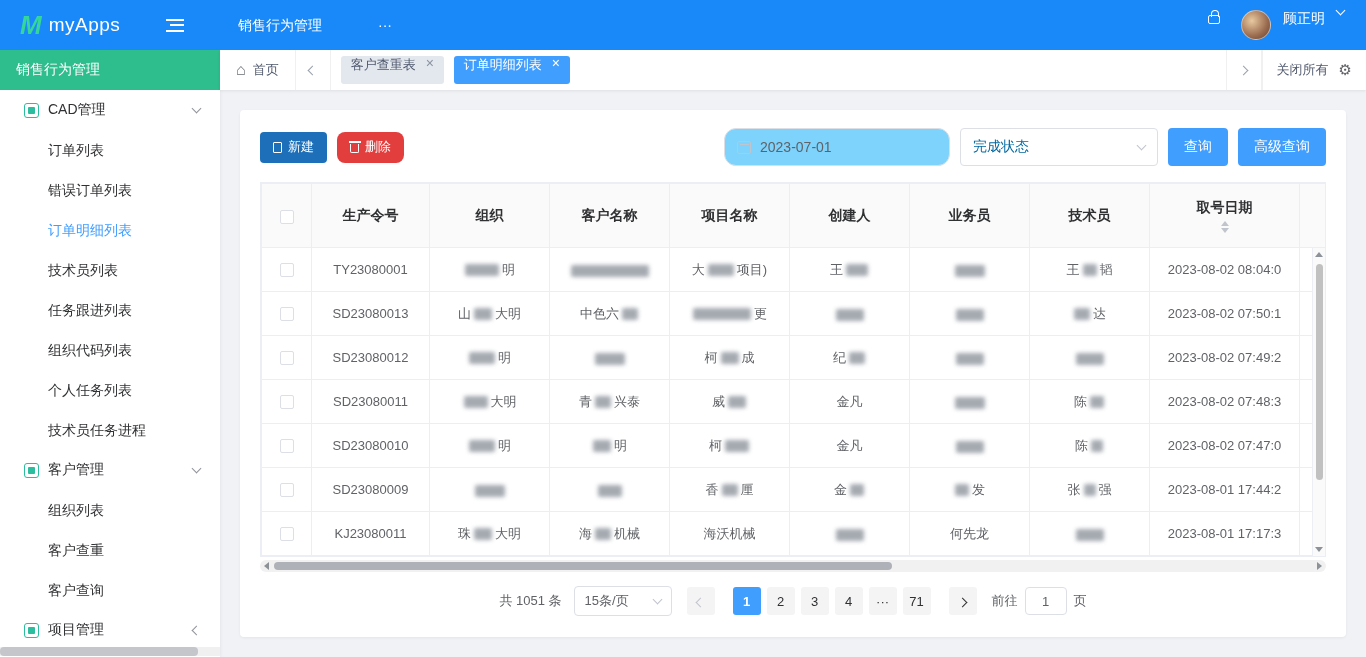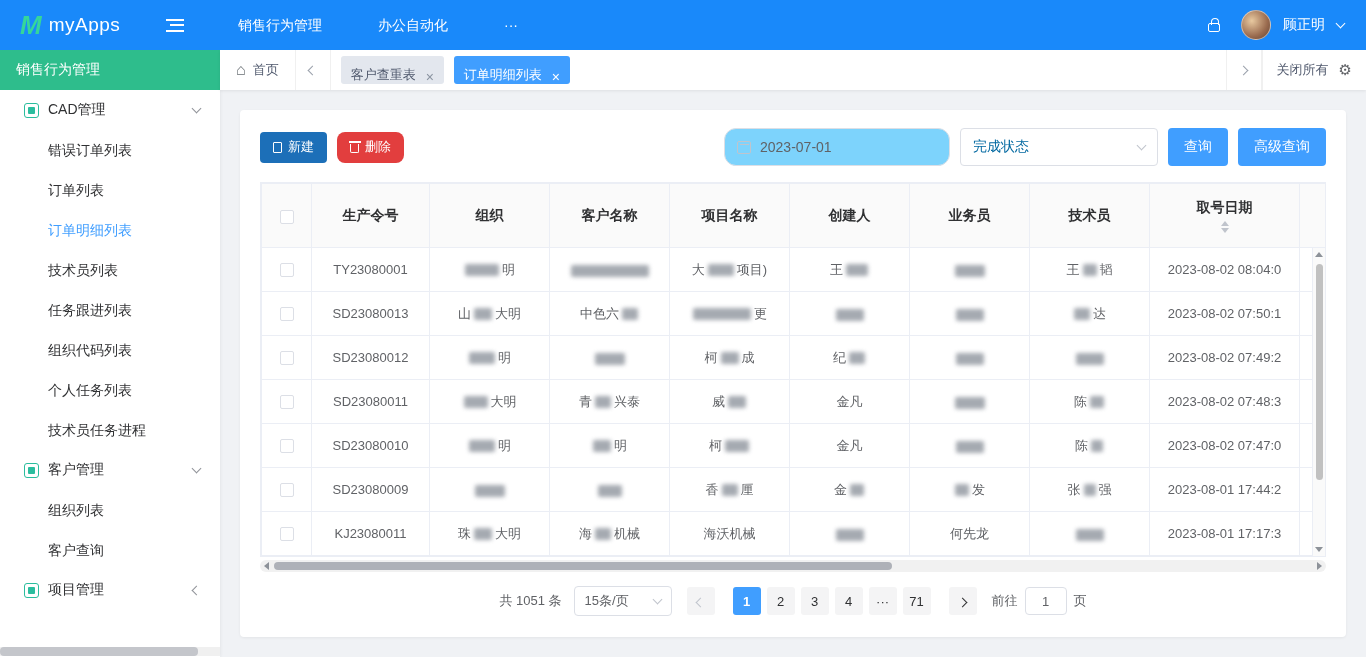"办公自动化" a.topnav-item { html: <a>办公自动化</a> -> none }
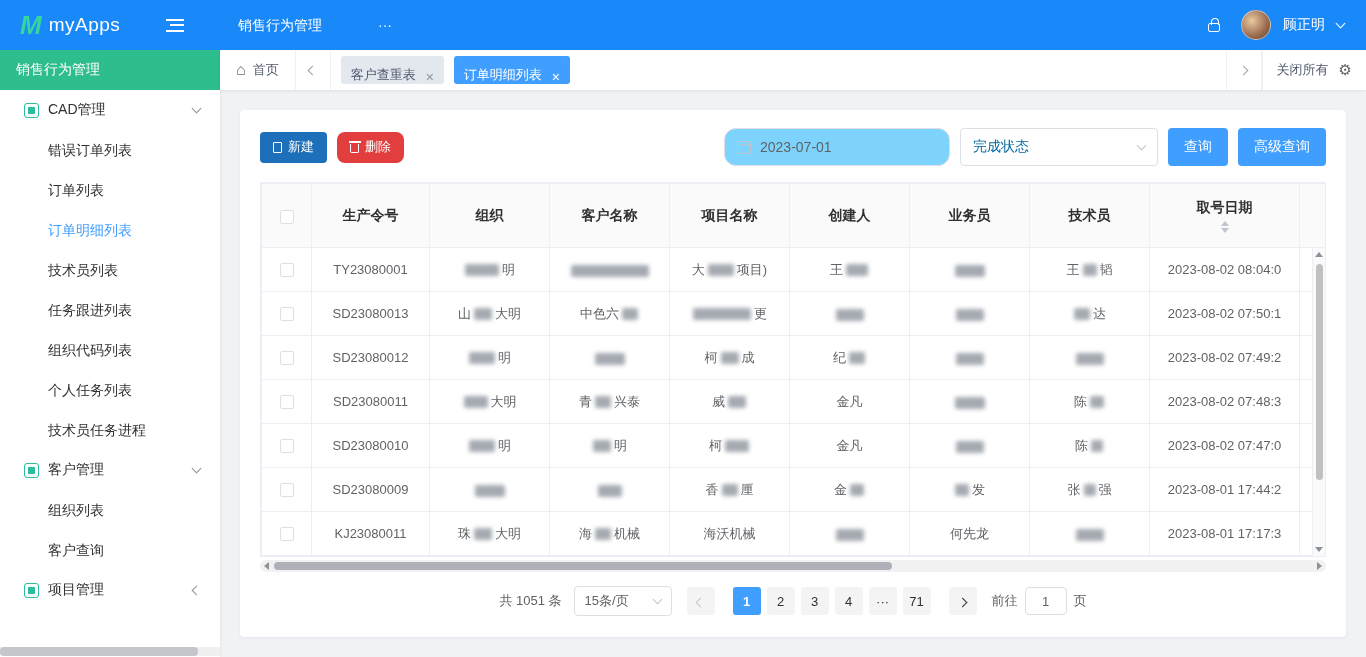"顾正明" .topbar-right { align-items: center -> none }
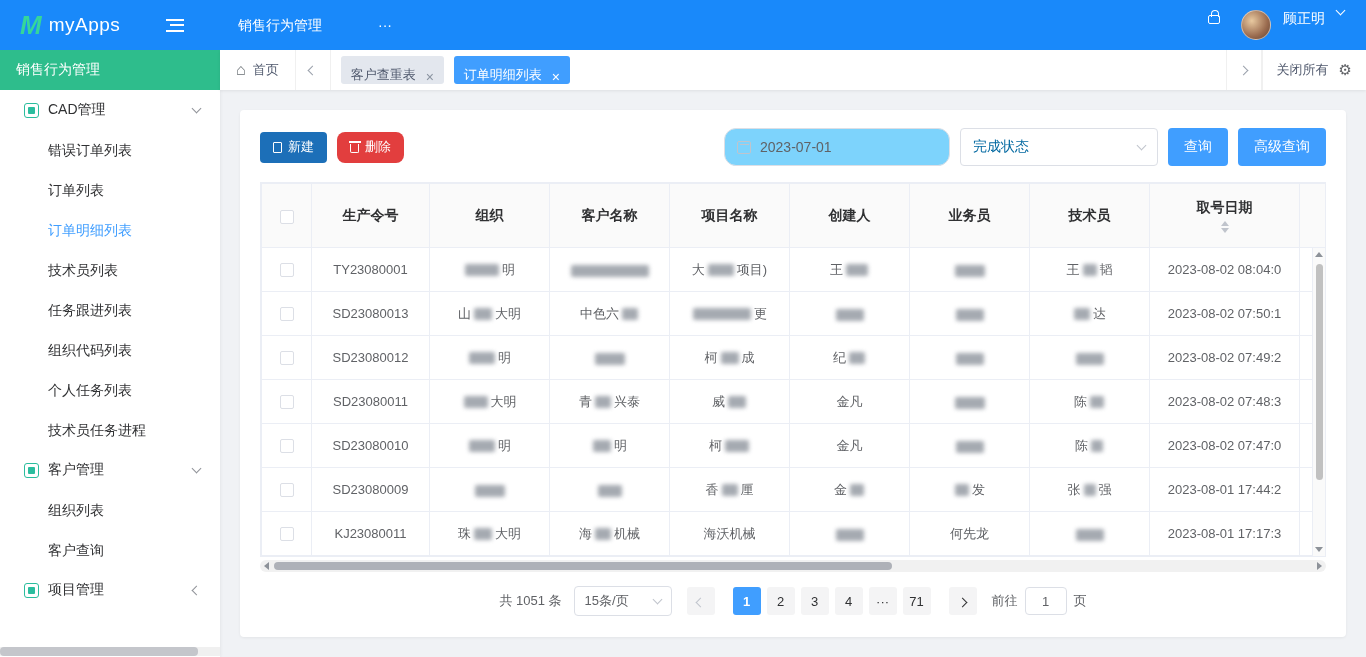"客户查重表" .tab { align-items: flex-end -> flex-start }
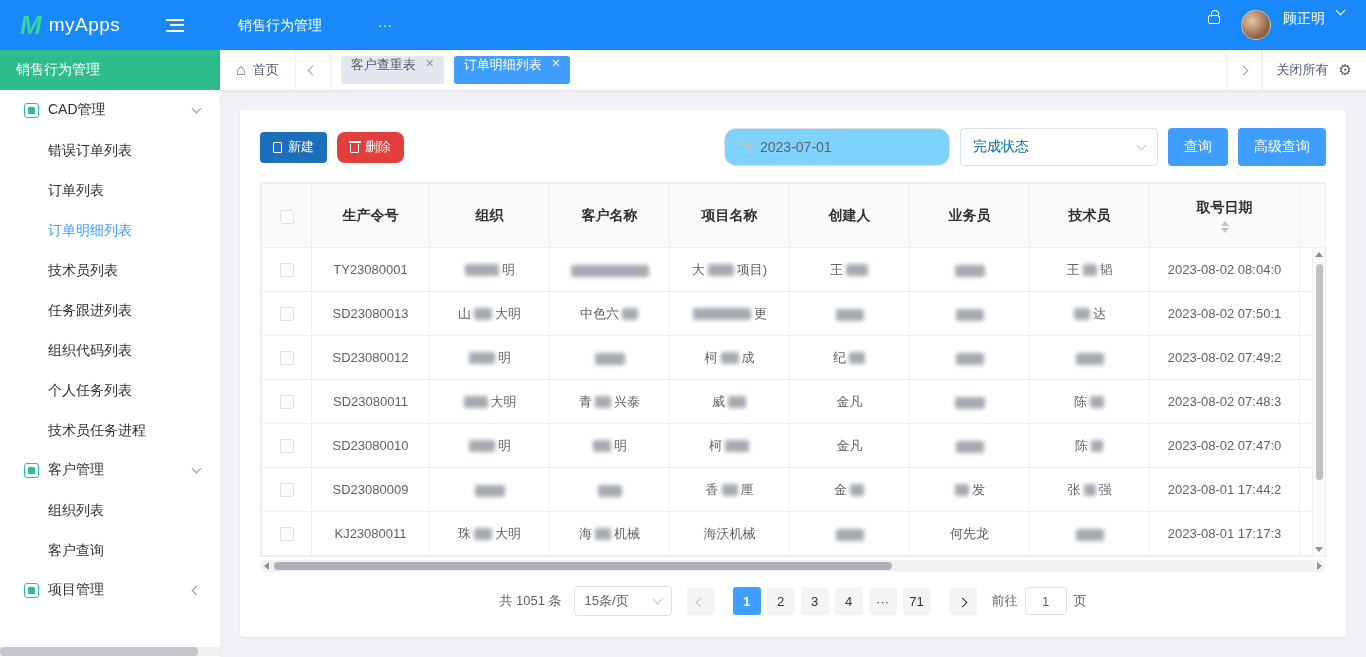"错误订单列表" div.menu-item { order: before "订单列表" -> after "订单列表" }
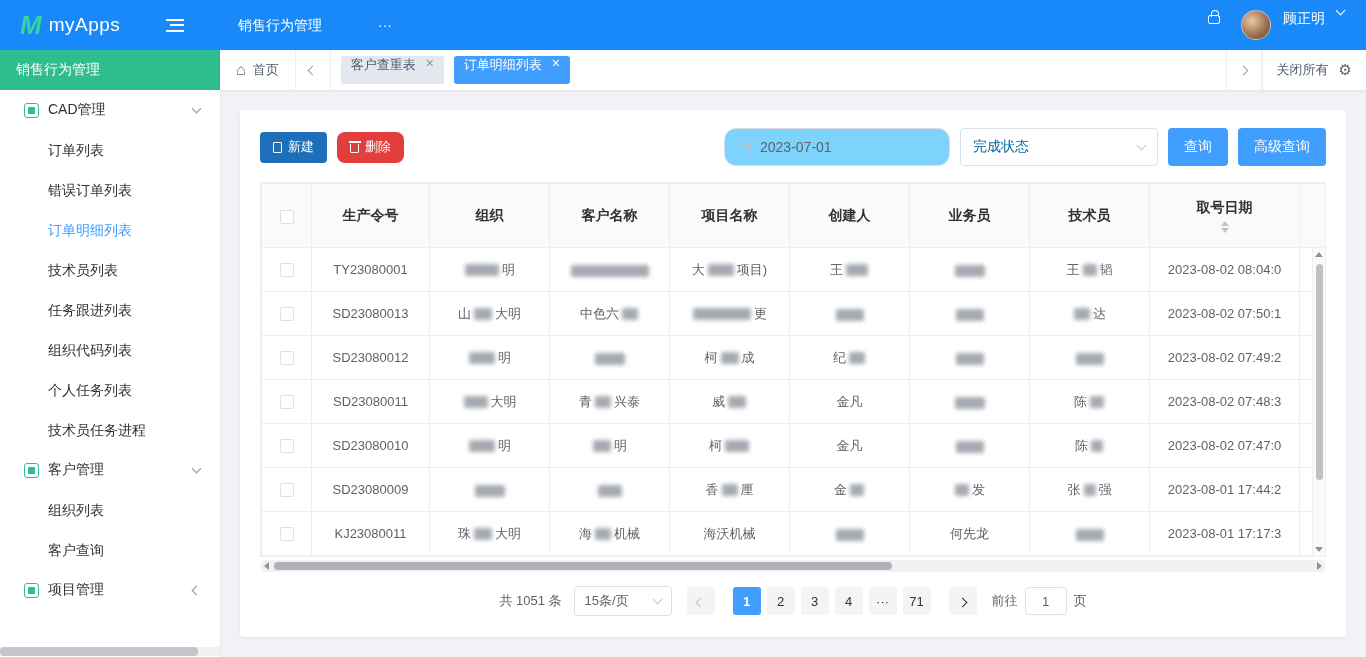"客户查重" div.menu-item { html: none -> <div>客户查重</div> }
